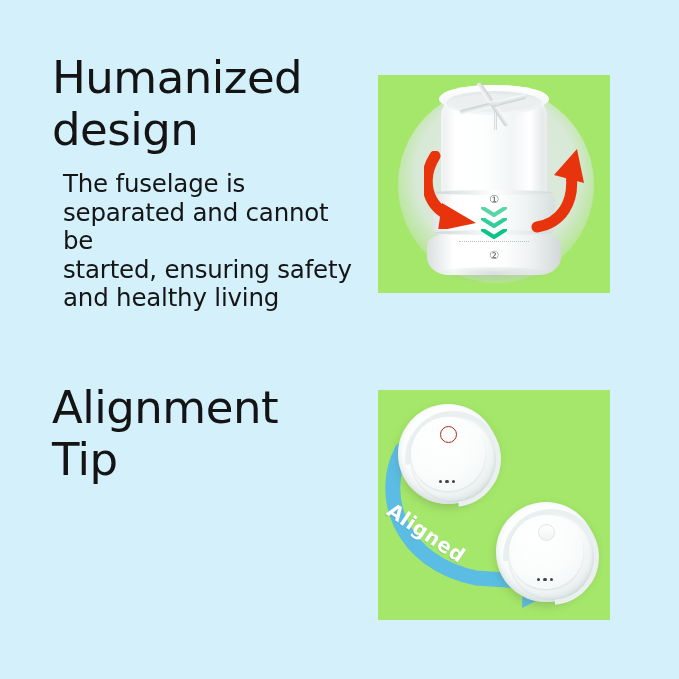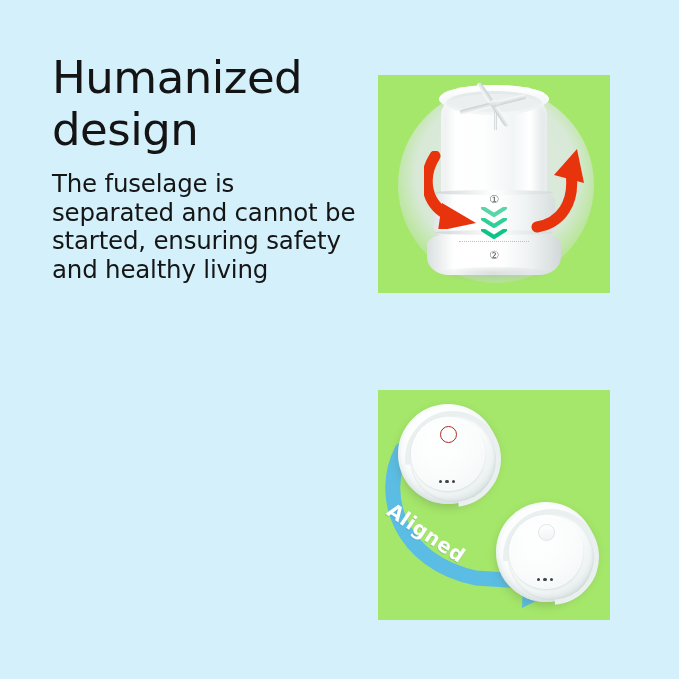"The fuselage is" .body-text { margin: 0 -> 11px }
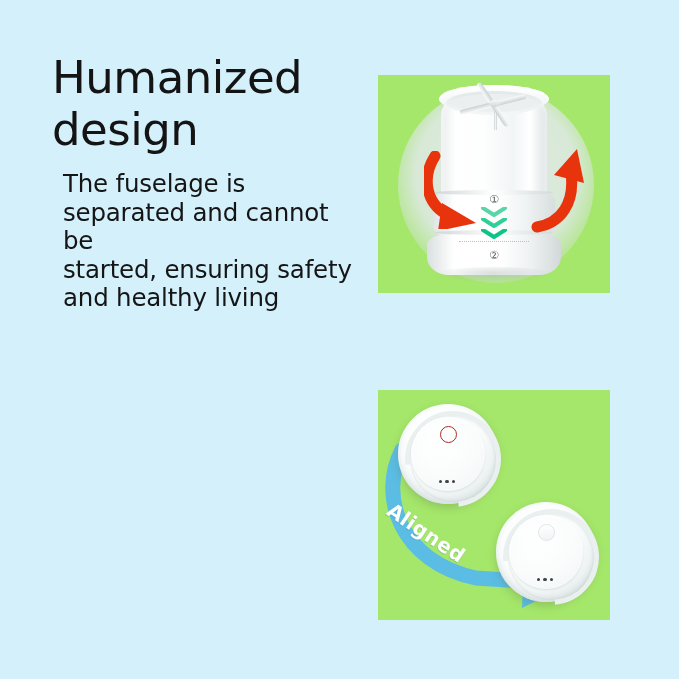"Alignment" h1.heading { html: none -> <h1>Alignment Tip</h1> }
